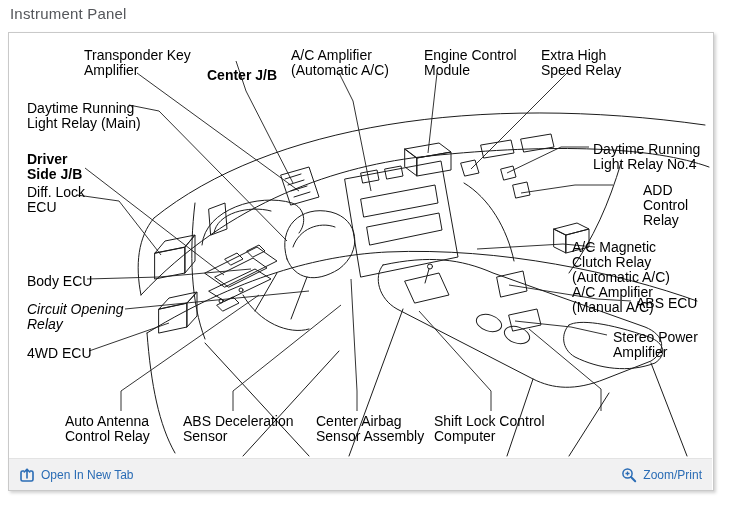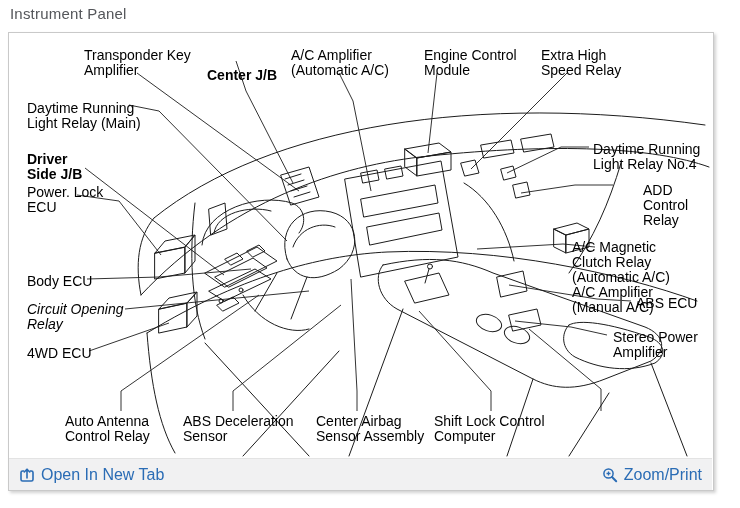"Power. Lock" div.dlabel { text: Power -> Diff }
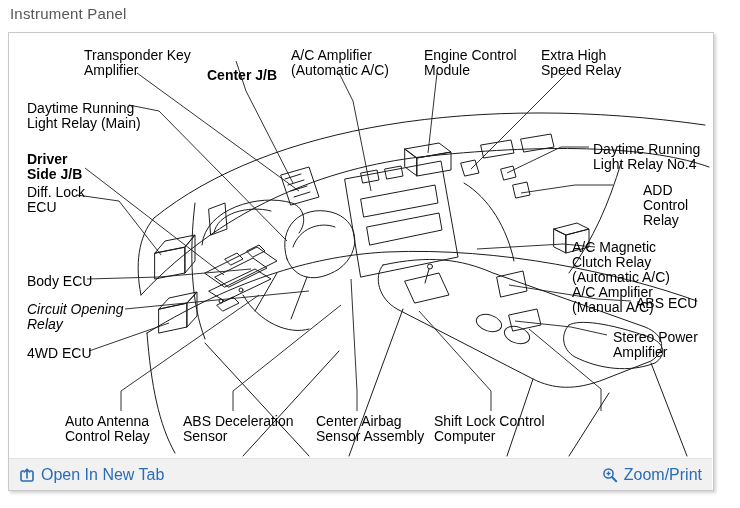"Open In New Tab" .flink { font-size: 16px -> 12px }
